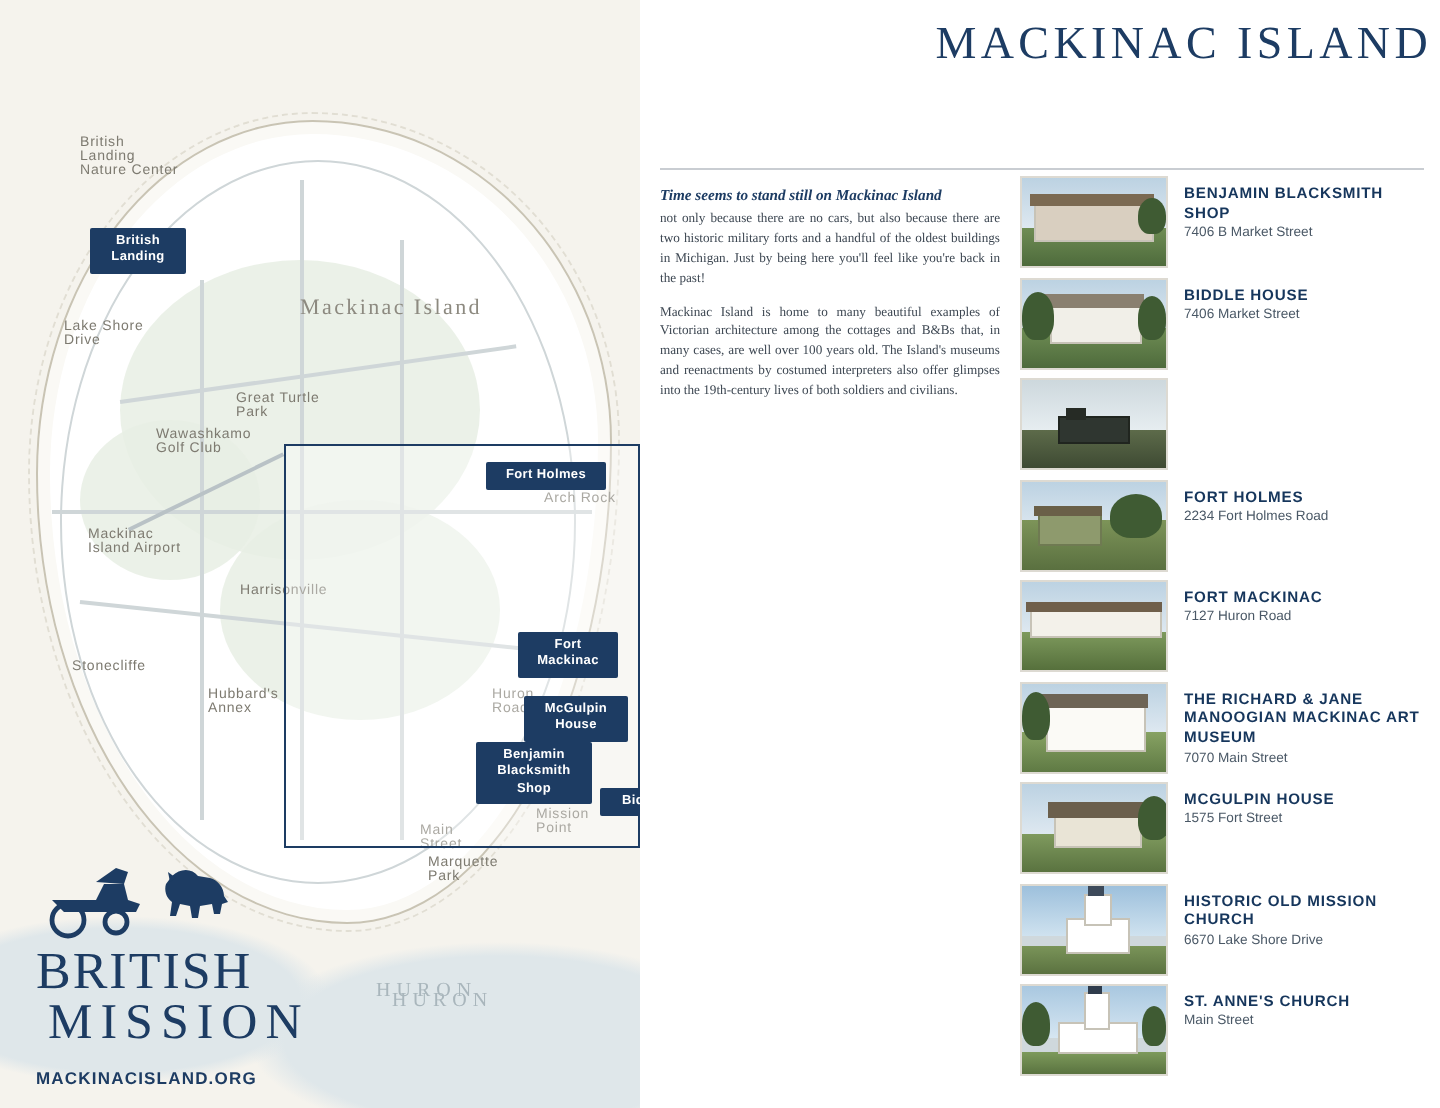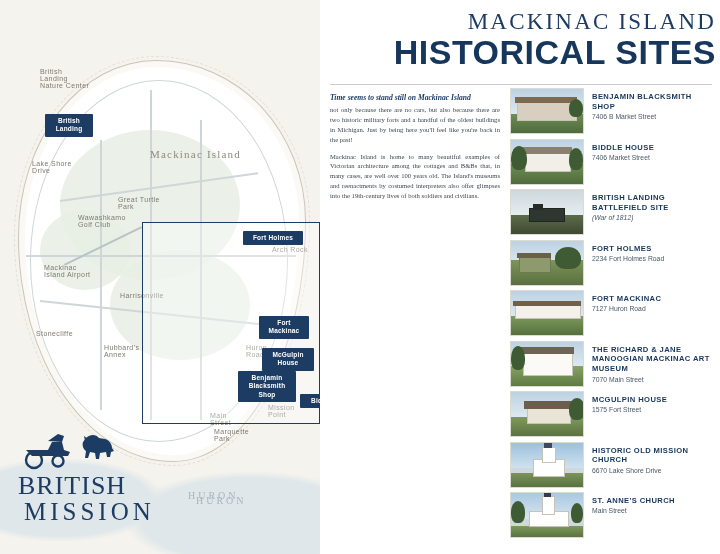"HISTORICAL SITES" div.title-2 { html: <div>HISTORICAL SITES</div> -> none }
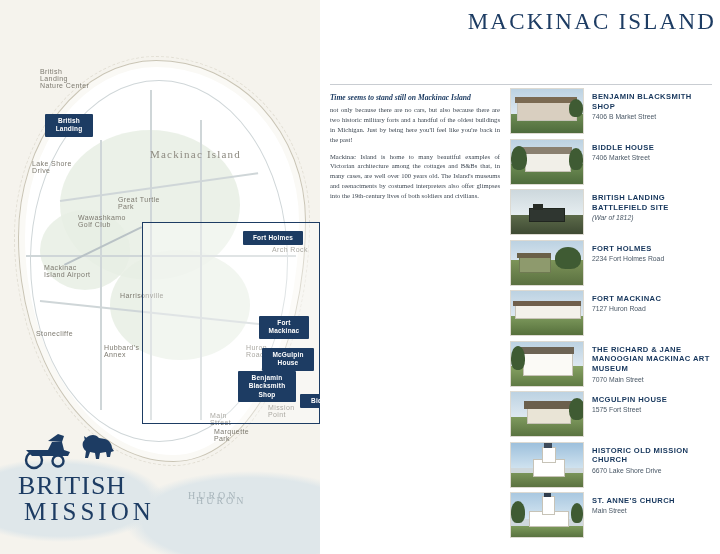"BRITISH LANDING BATTLEFIELD SITE" div.site-text { html: <div> <div>BRITISH LANDING BATTLEFIELD SITE</div> <div>(War of 1812)</div> </div> -> none }
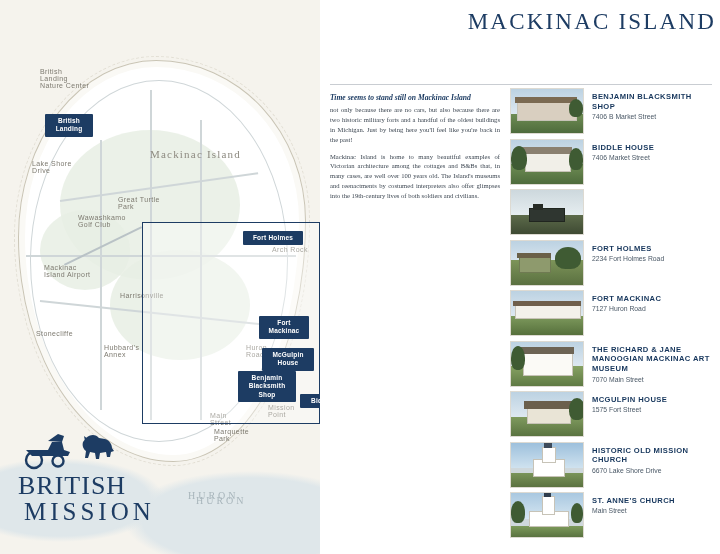"MACKINACISLAND.ORG" div.logo-url { html: none -> <div>MACKINACISLAND.ORG</div> }
